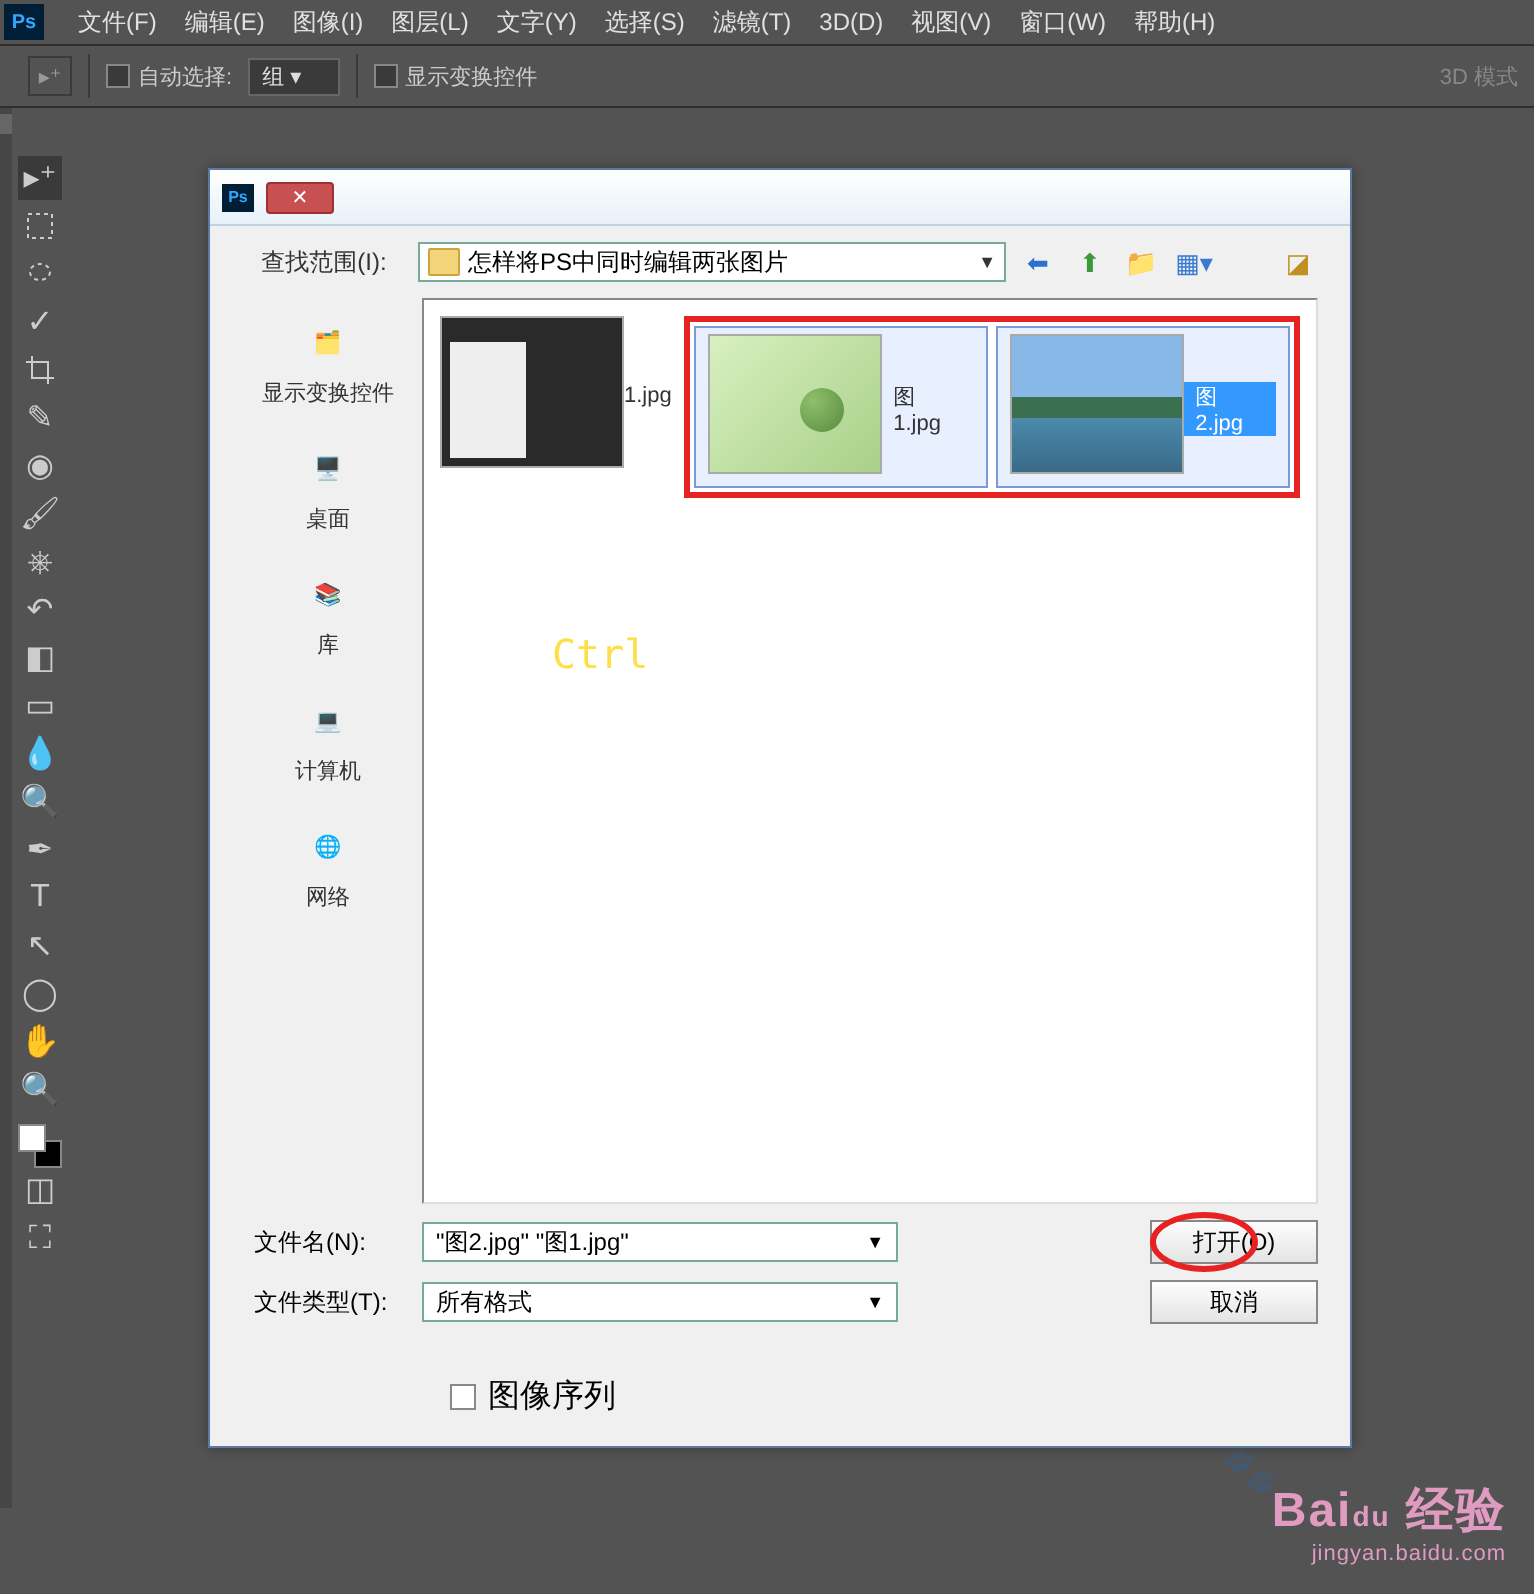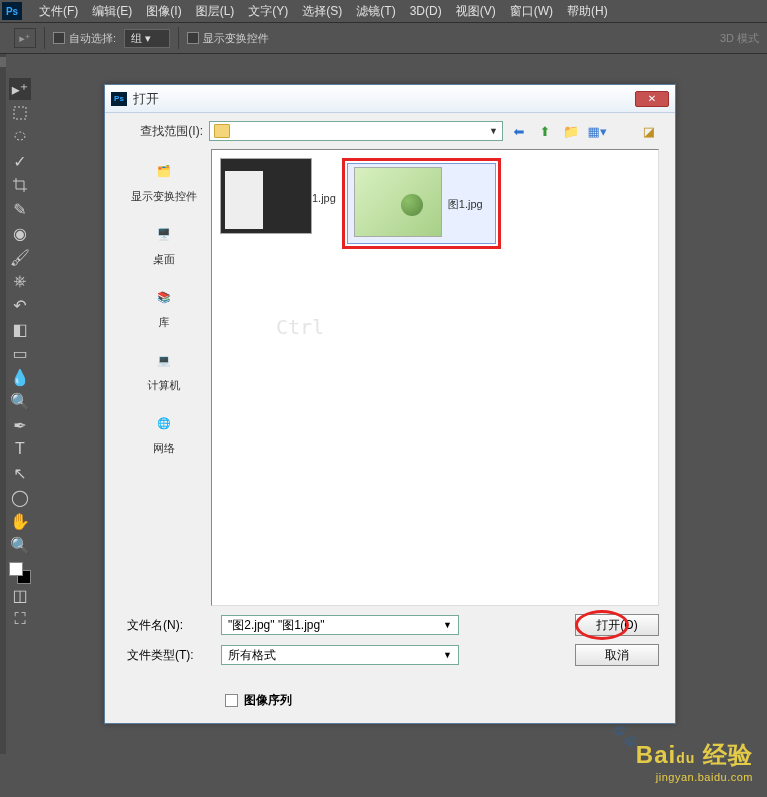"打开" div.dlg-title-text { html: <div>打开</div> -> none }
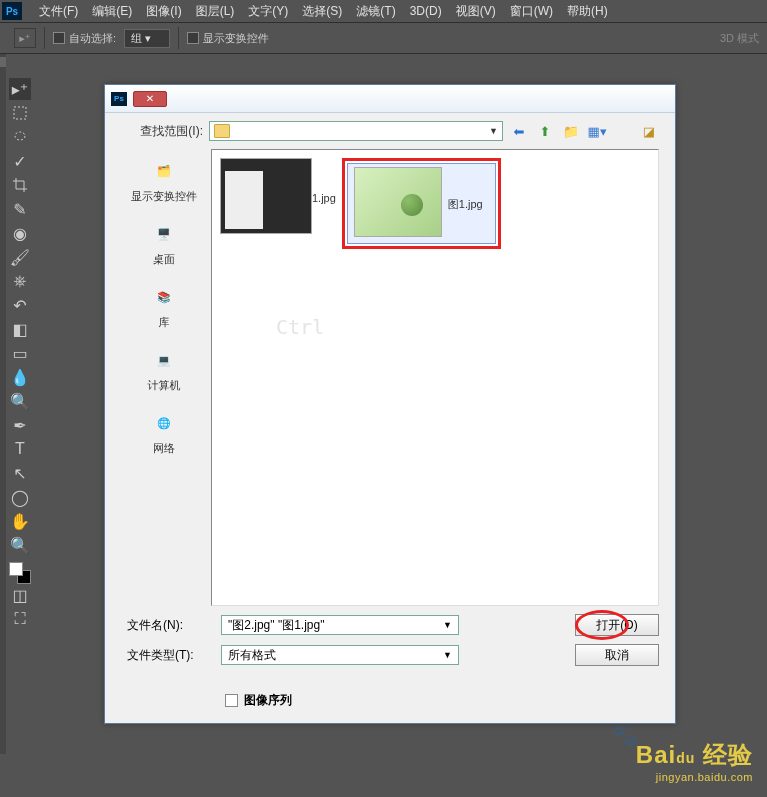"查找范围(I):" .look-label { text-align: right -> center }
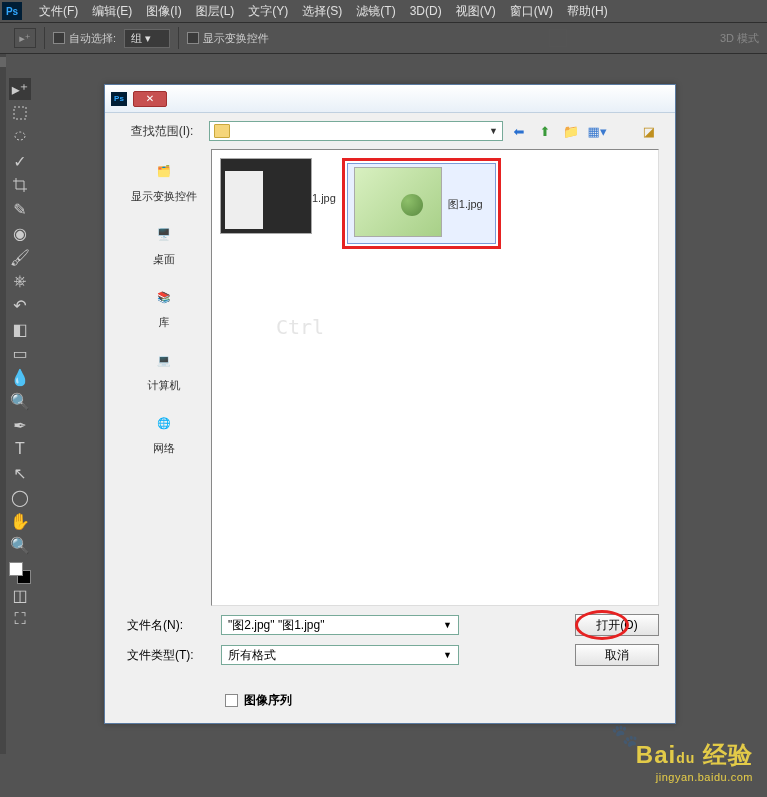"怎样将PS中同时编辑两张图片" span { html: none -> <span>怎样将PS中同时编辑两张图片</span> }
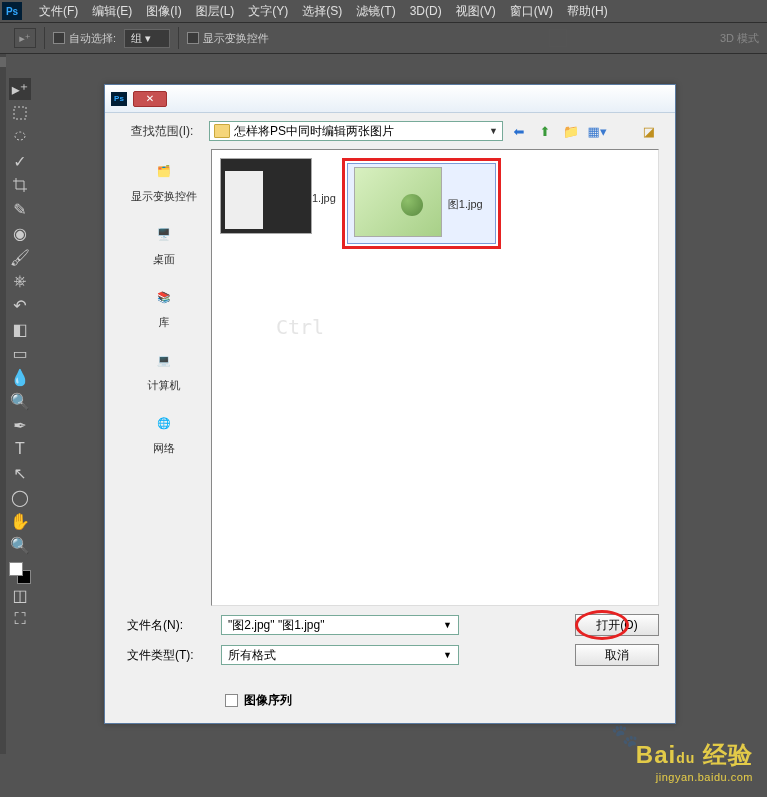"图2.jpg" div.file-item { html: none -> <div> <div></div> <span>图2.jpg</span> </div> }
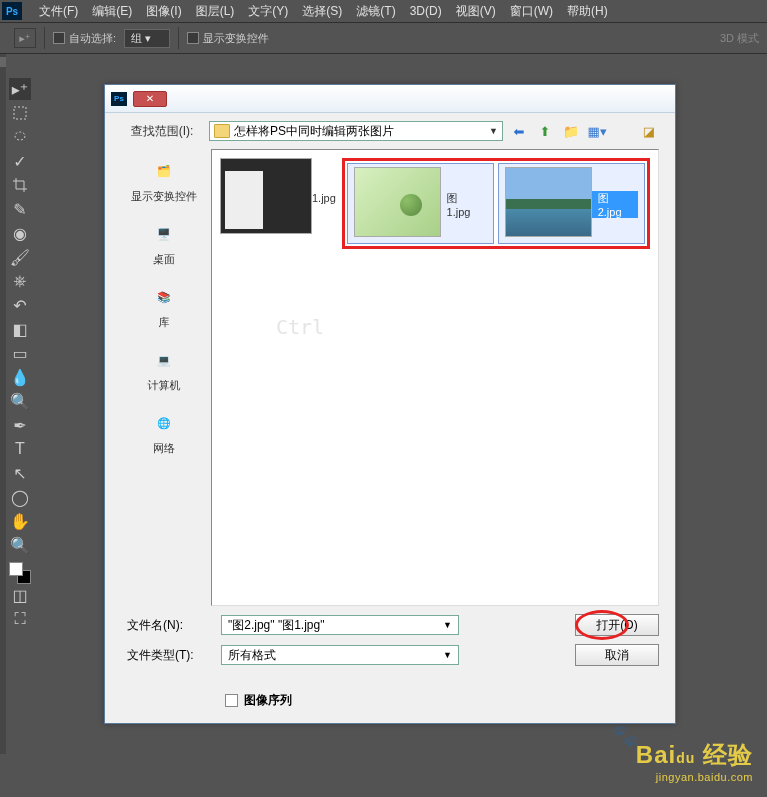"Ctrl" .ctrl-label { color: #e5e5e5 -> #fde047 }
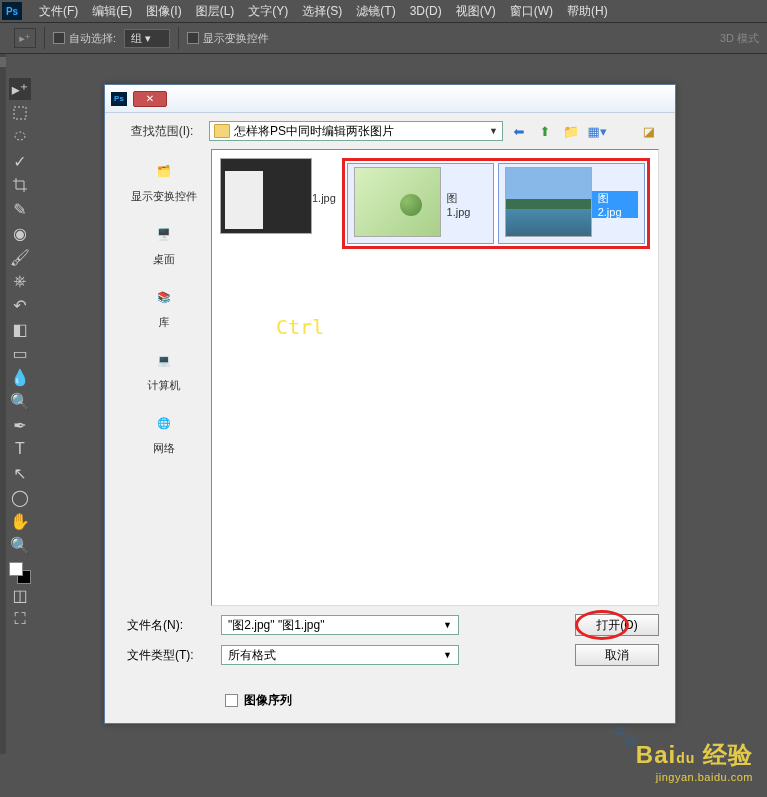"文件名(N):" .brow { gap: 18px -> 8px }
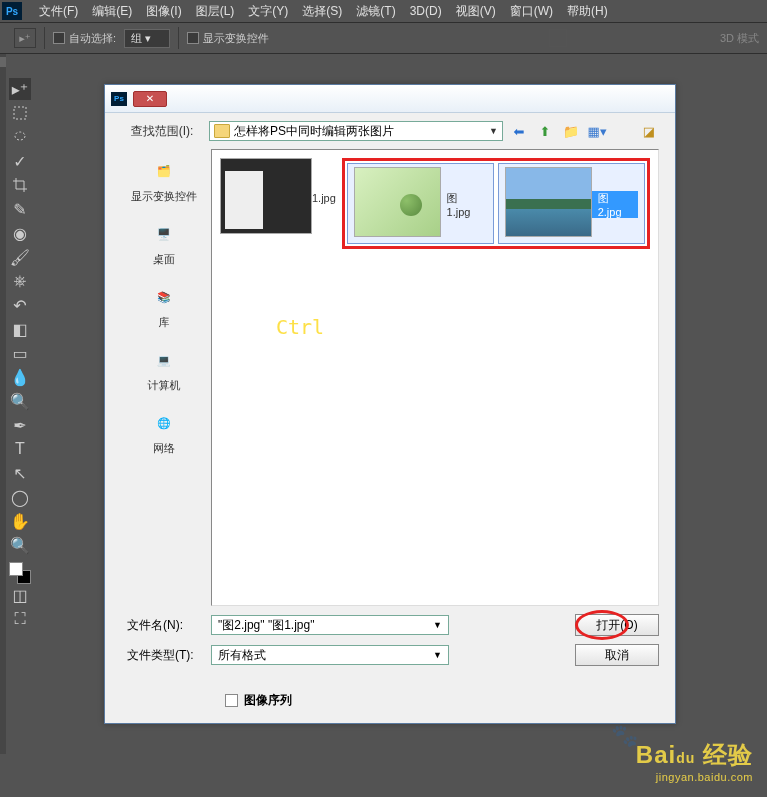"图像序列" .chk-row { font-size: 12px -> 16px; font-weight: bold -> none }
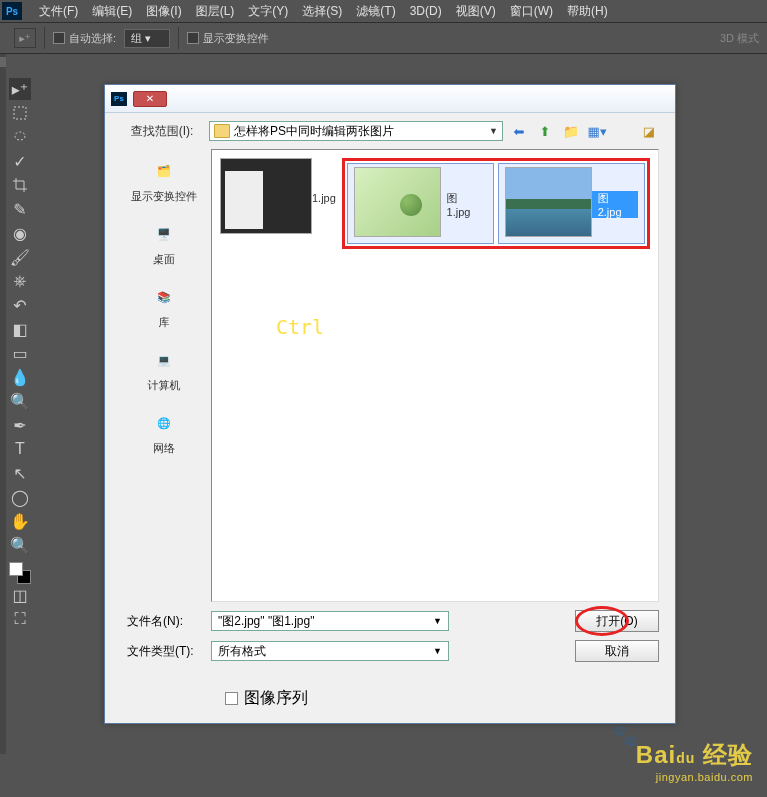"Baidu 经验" .watermark { color: #fde047 -> #f9a8d4 }
